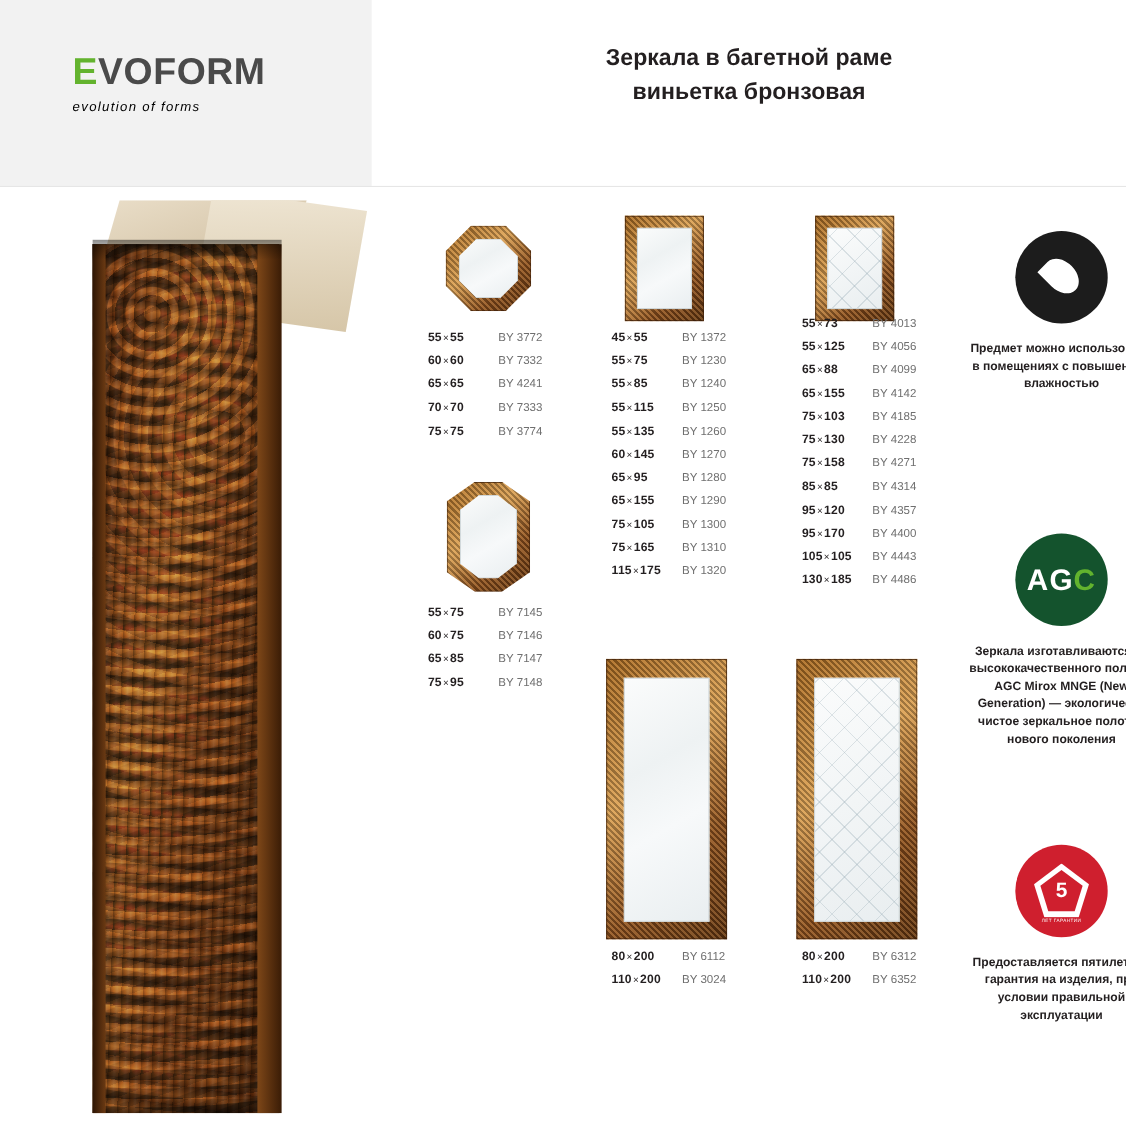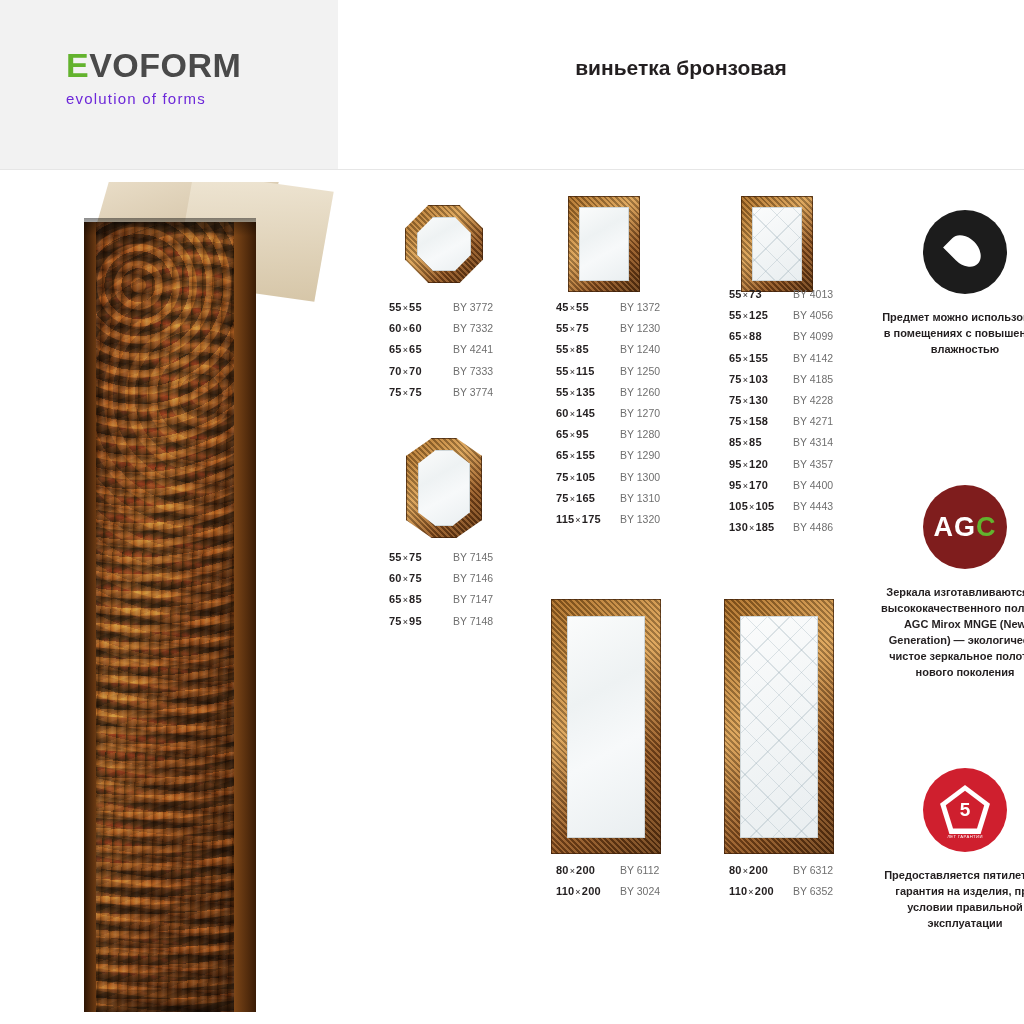"Зеркала в багетной раме" div { html: none -> <div>Зеркала в багетной раме</div> }
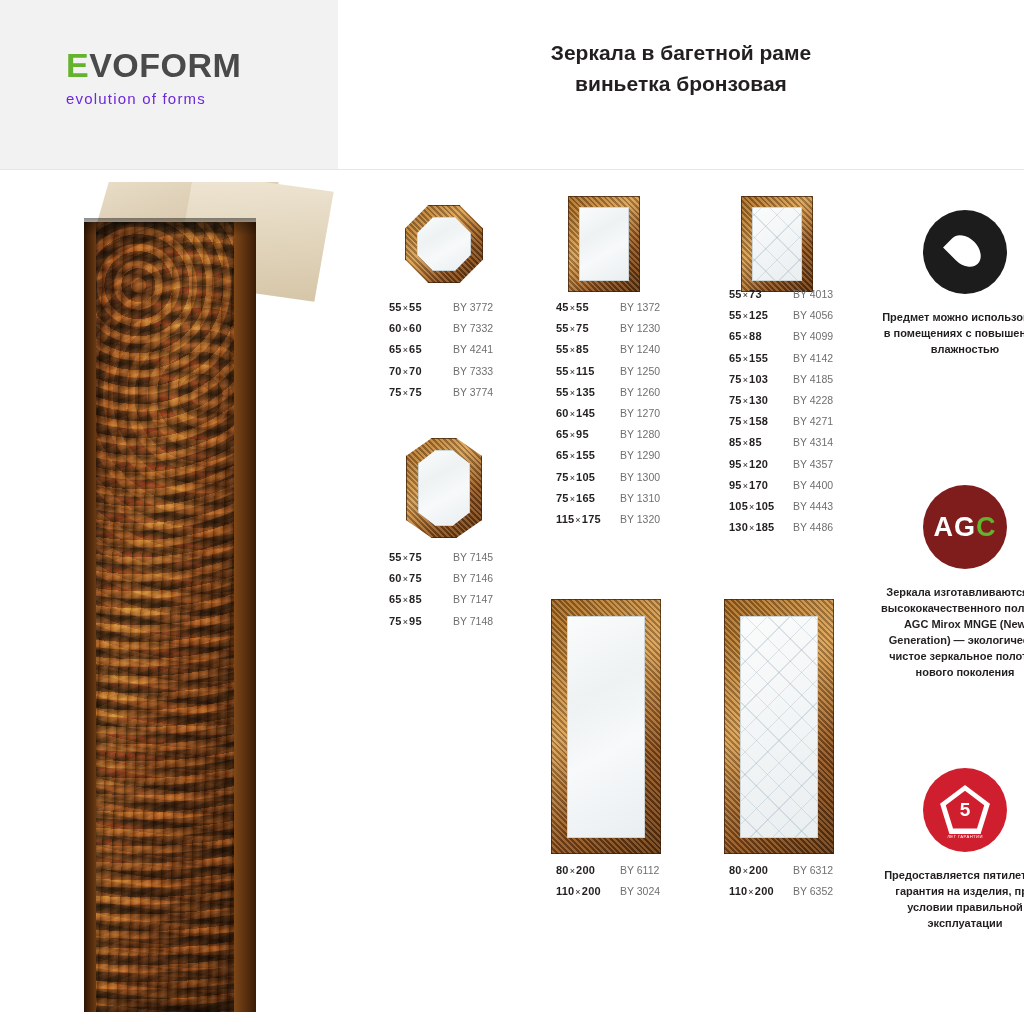"evolution of forms" .logo-sub { color: #6d28d9 -> #000000; font-size: 15px -> 12px; font-style: none -> italic }
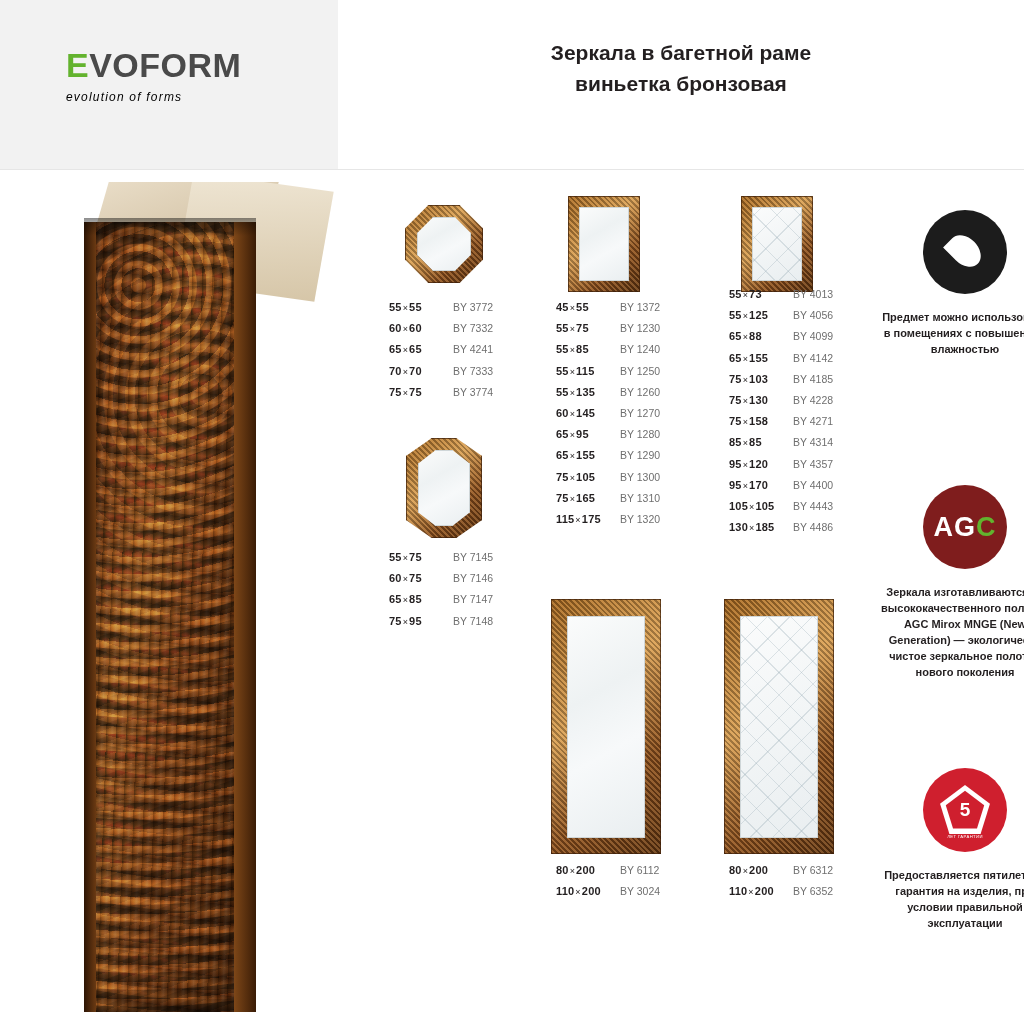"AGC" .badge-blue { background: #7f1d1d -> #14532d }
